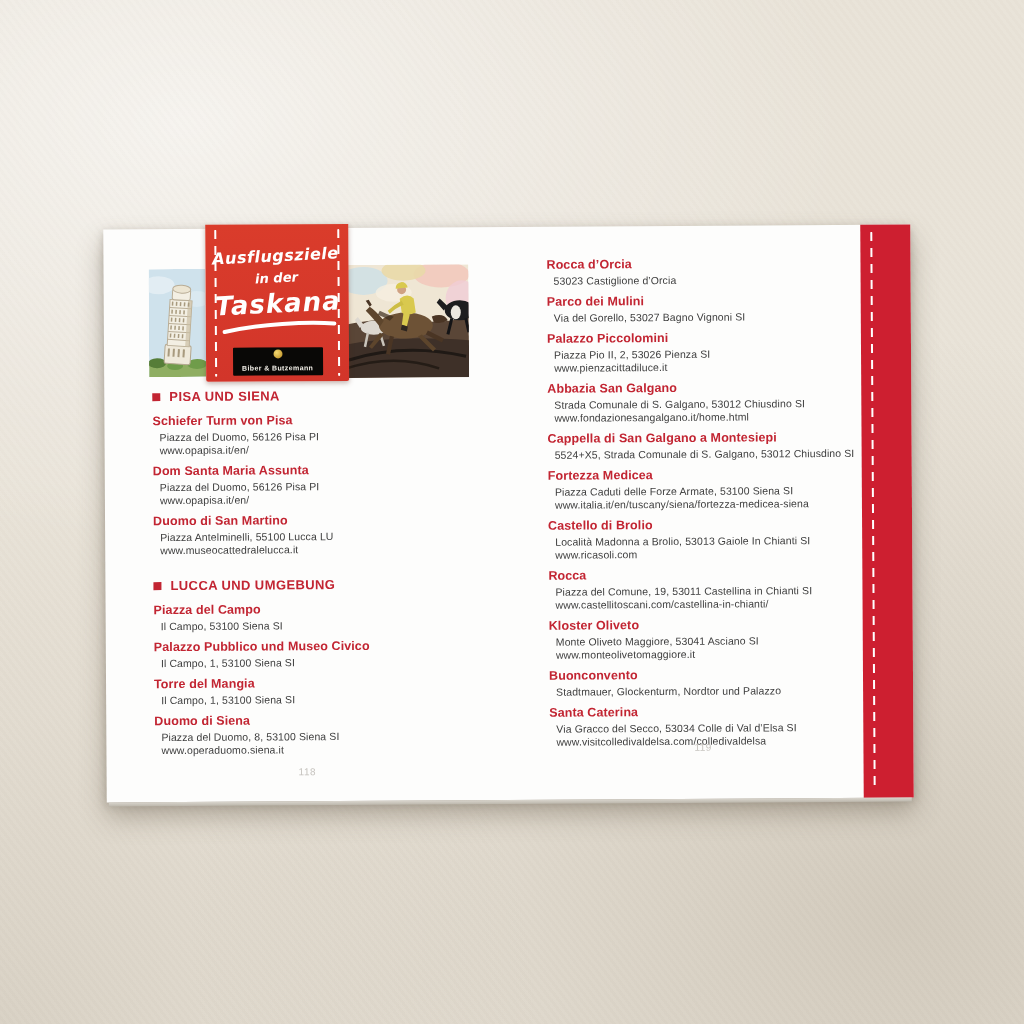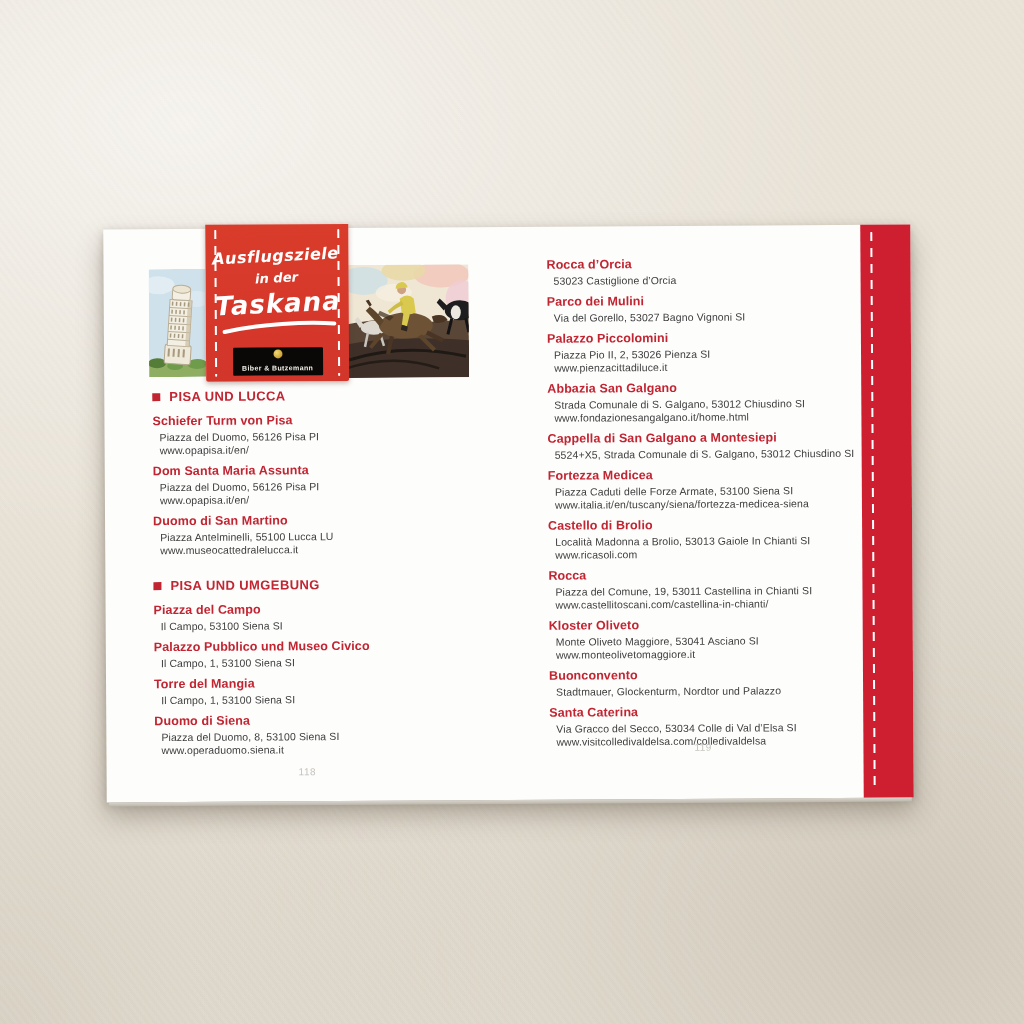"PISA UND LUCCA" span { text: LUCCA -> SIENA }
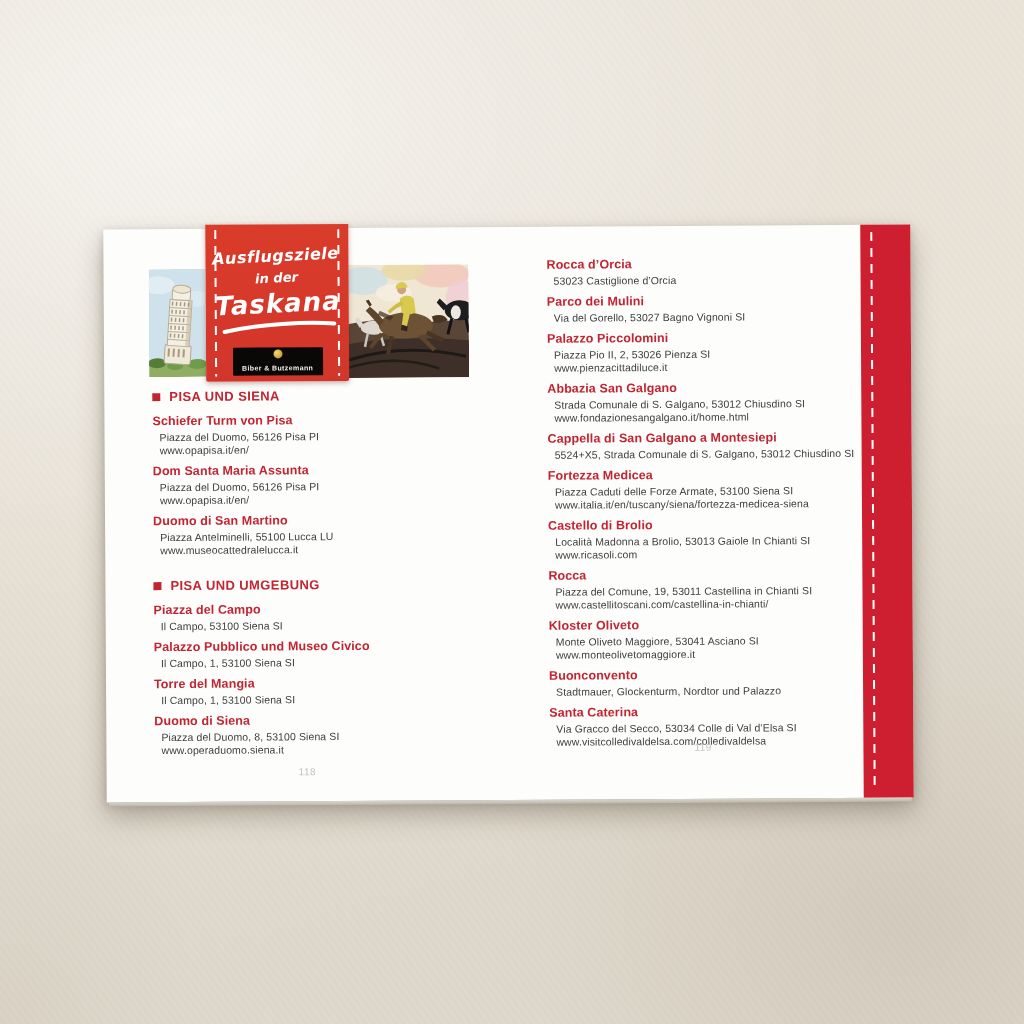"PISA UND UMGEBUNG" span { text: PISA -> LUCCA }
